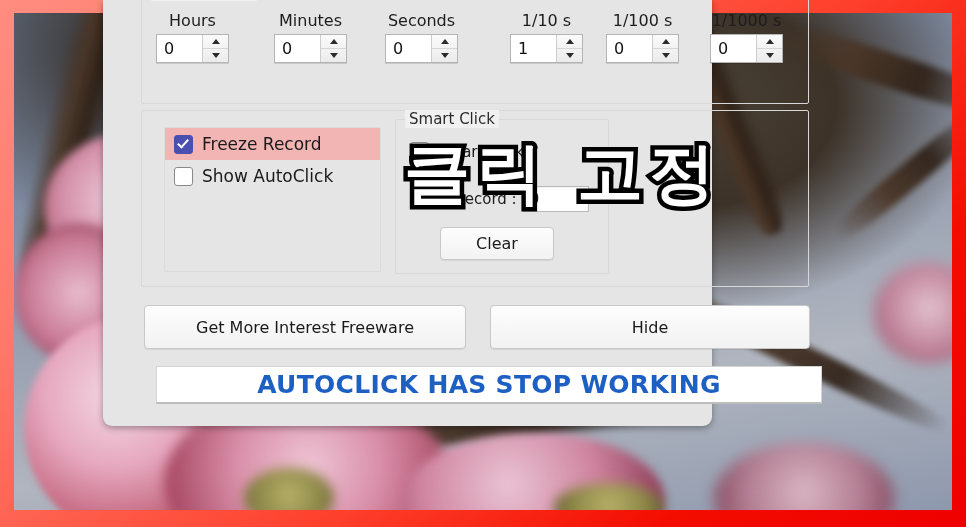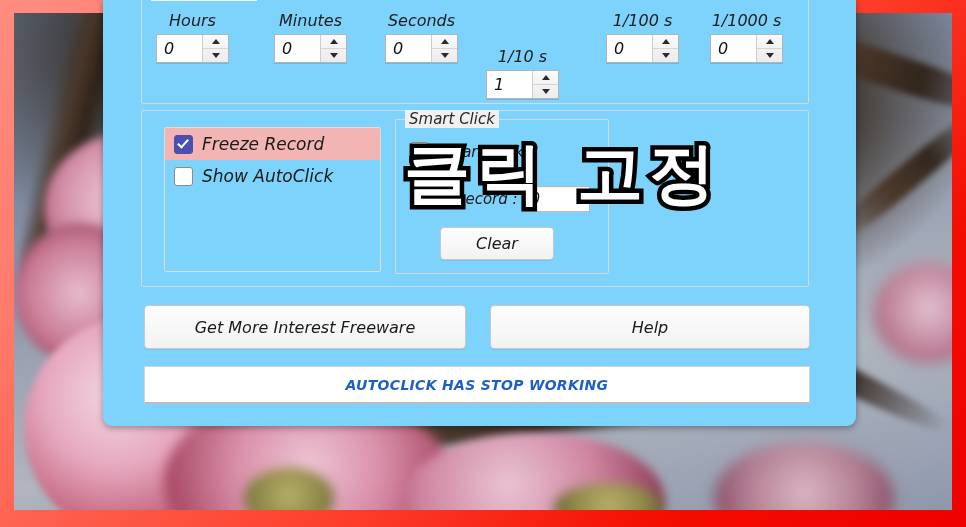"Hours" #dialog { background: #7dd3fc -> #e5e5e5; font-style: italic -> none; width: 753px -> 609px }
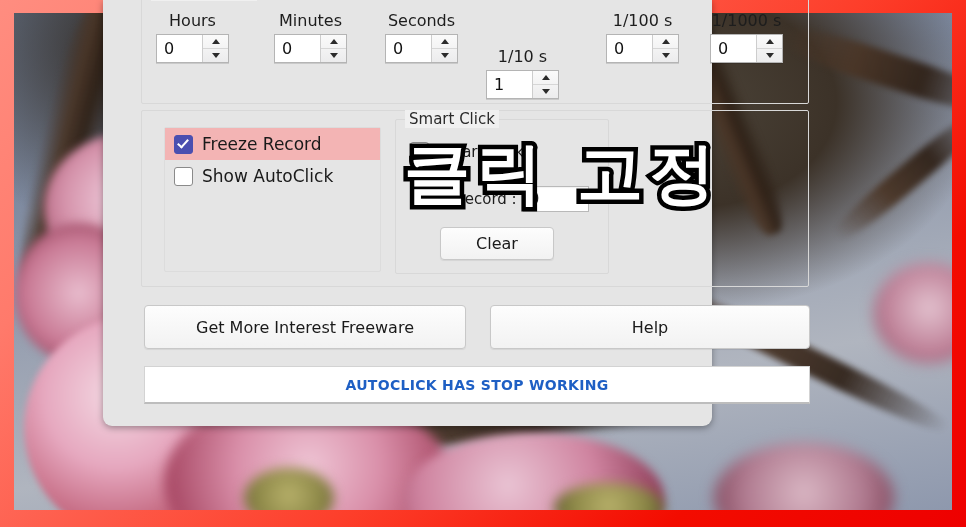"1/10 s" div.spin-col { left: 344px -> 368px; margin-top: 36px -> none }
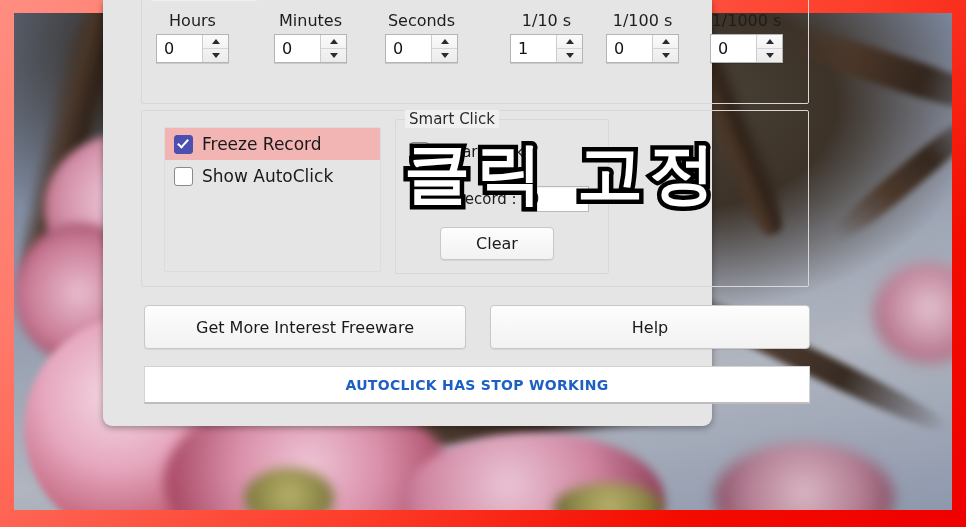"Help" div.btn { text: Help -> Hide }
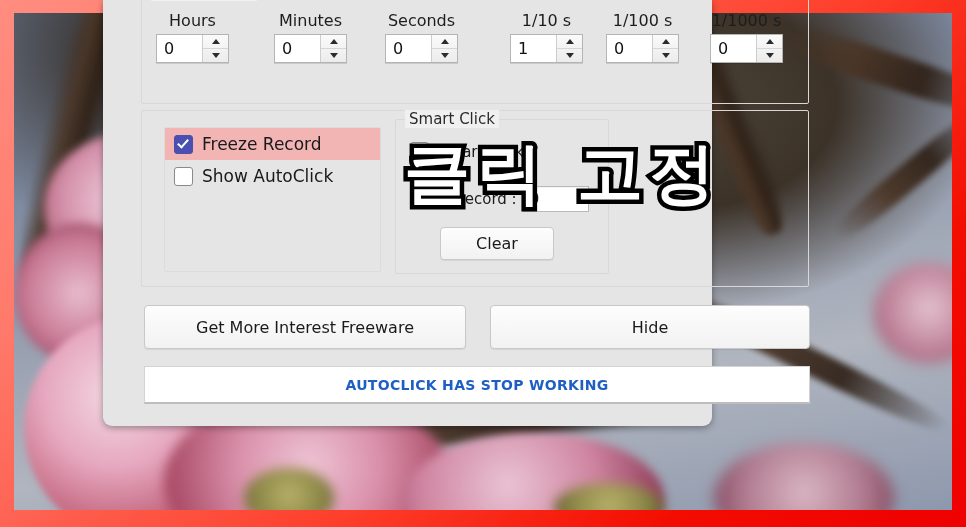"AUTOCLICK HAS STOP WORKING" #statusbar { font-size: 14px -> 25px; left: 41px -> 53px }
